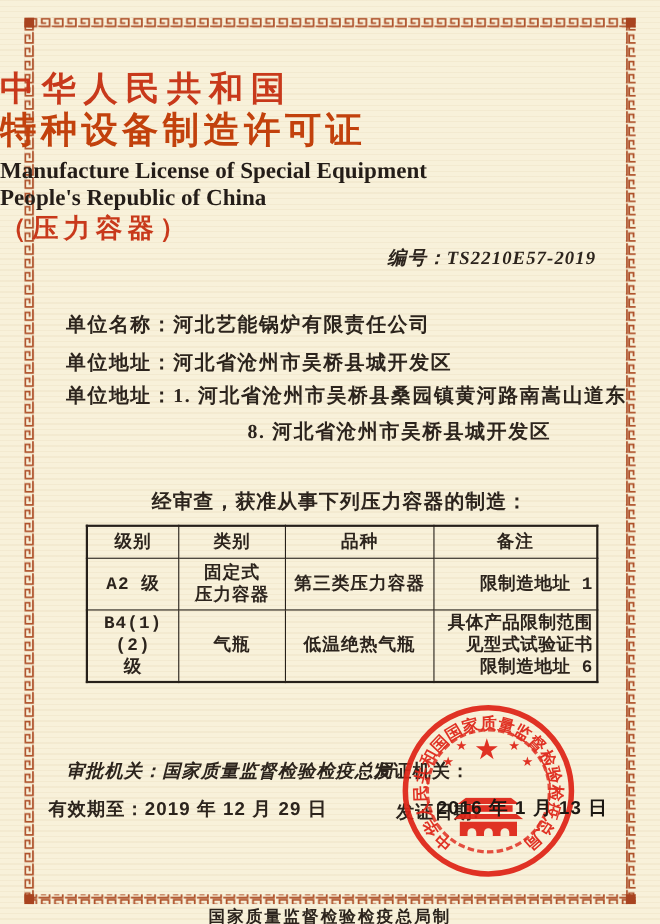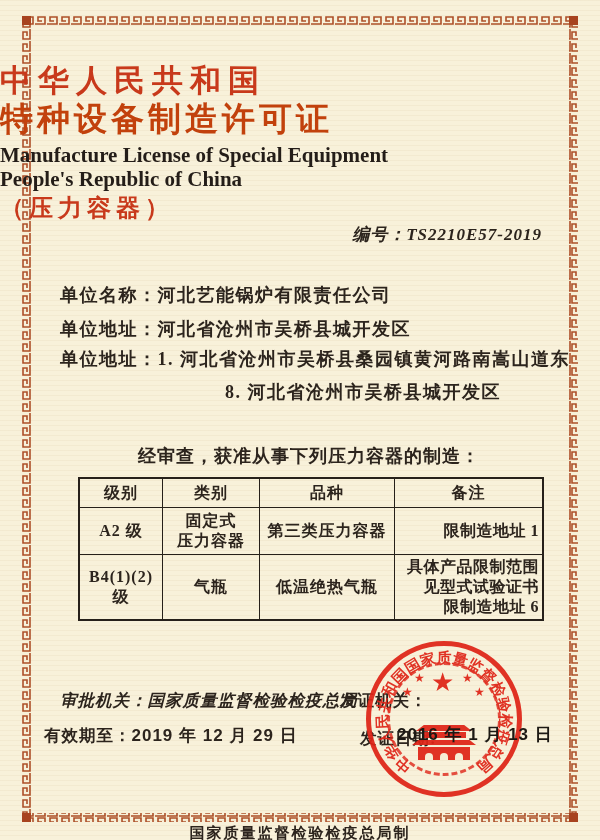"级别" .tr { font-family: none -> Liberation Mono, monospace }
